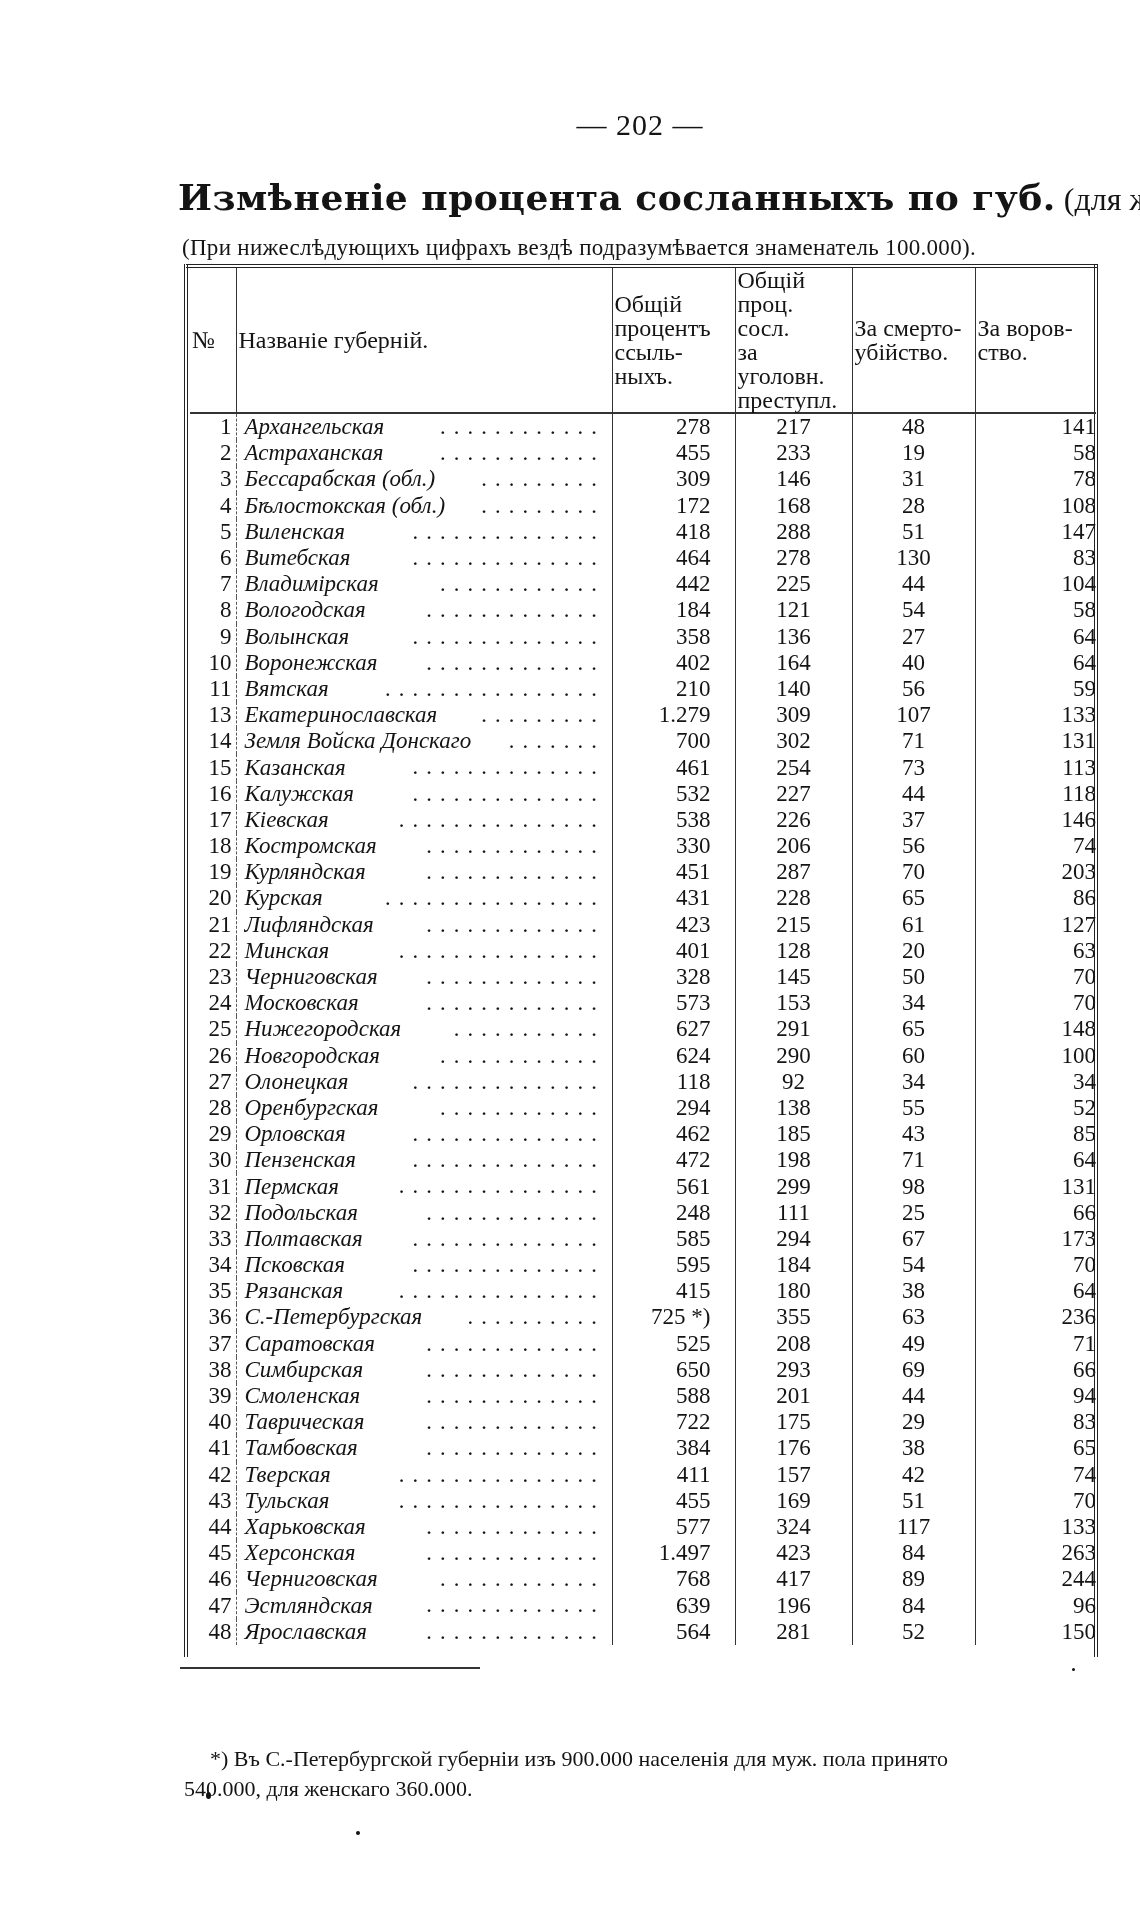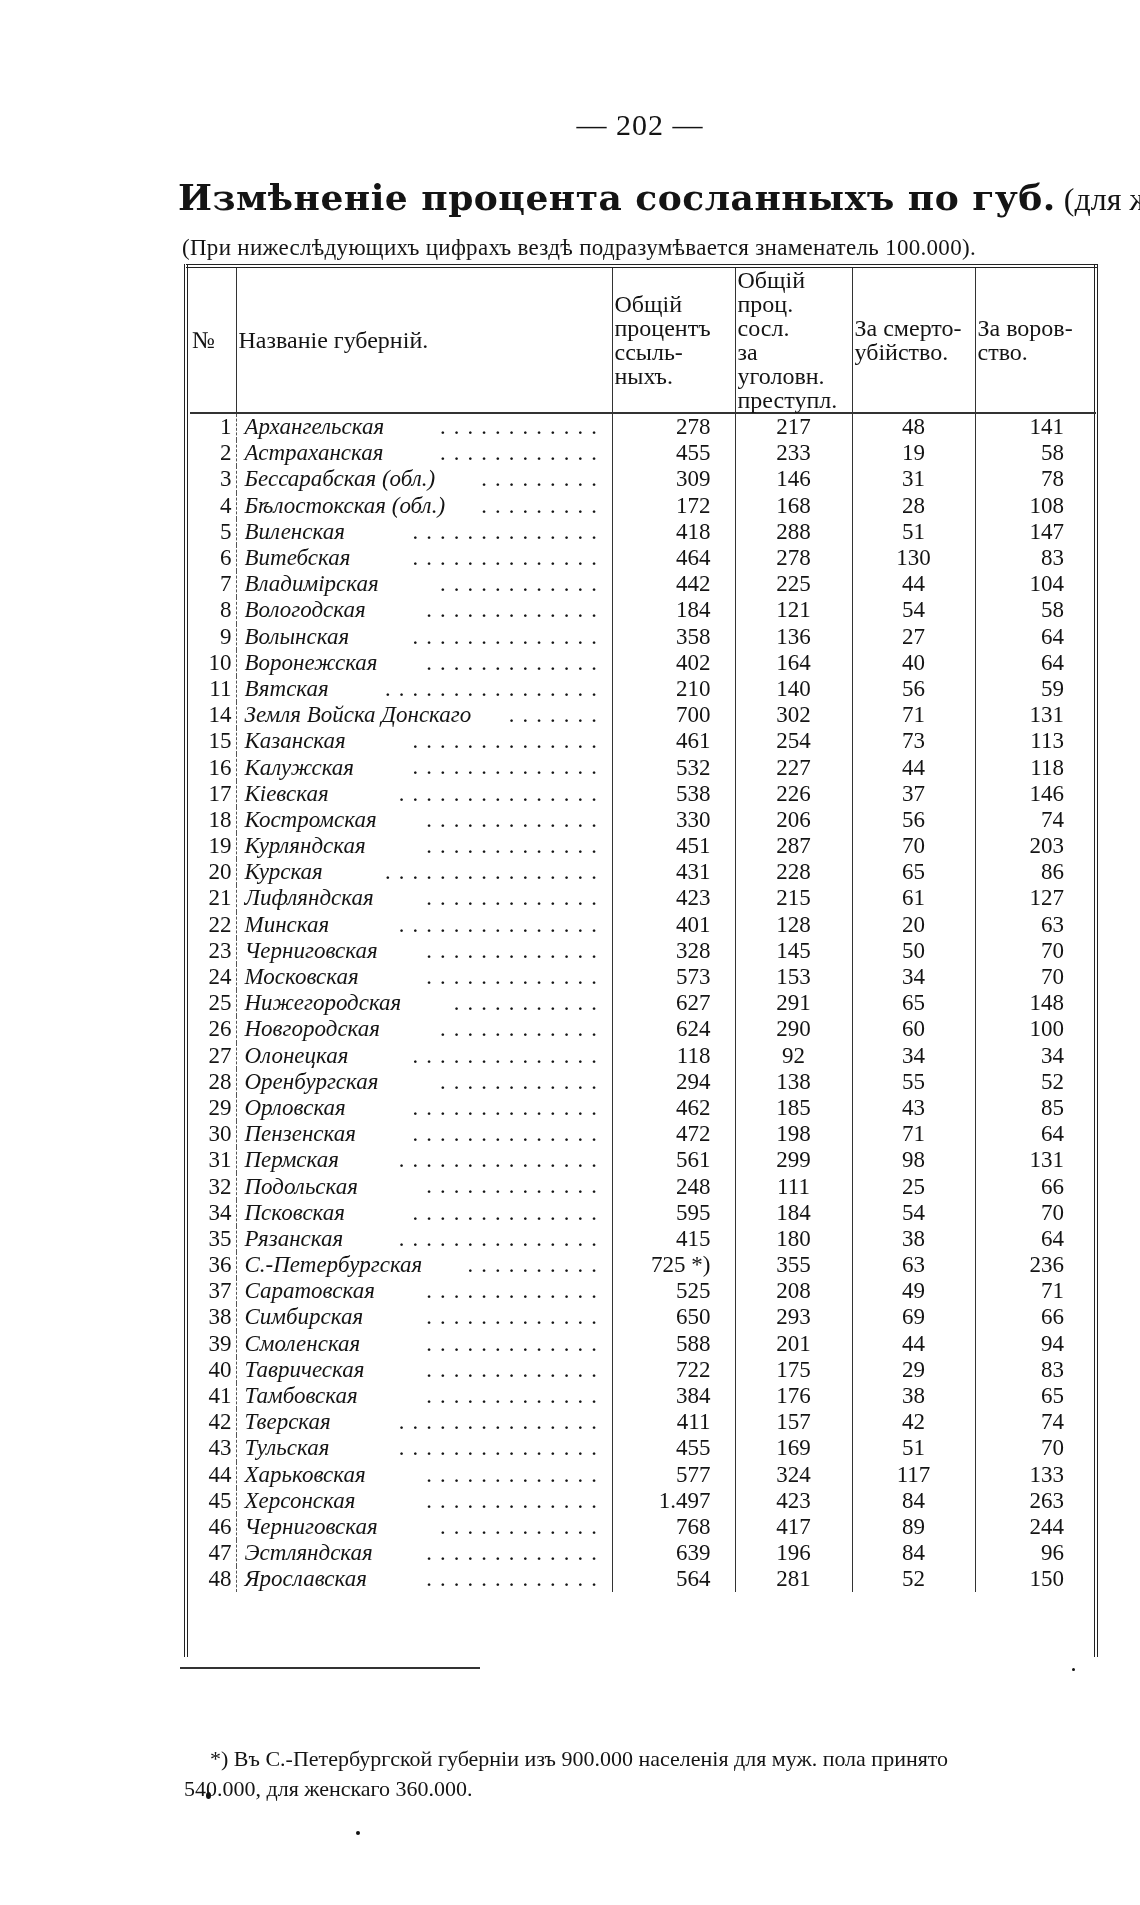"141" td.val.v4 { padding-right: 32px -> none }
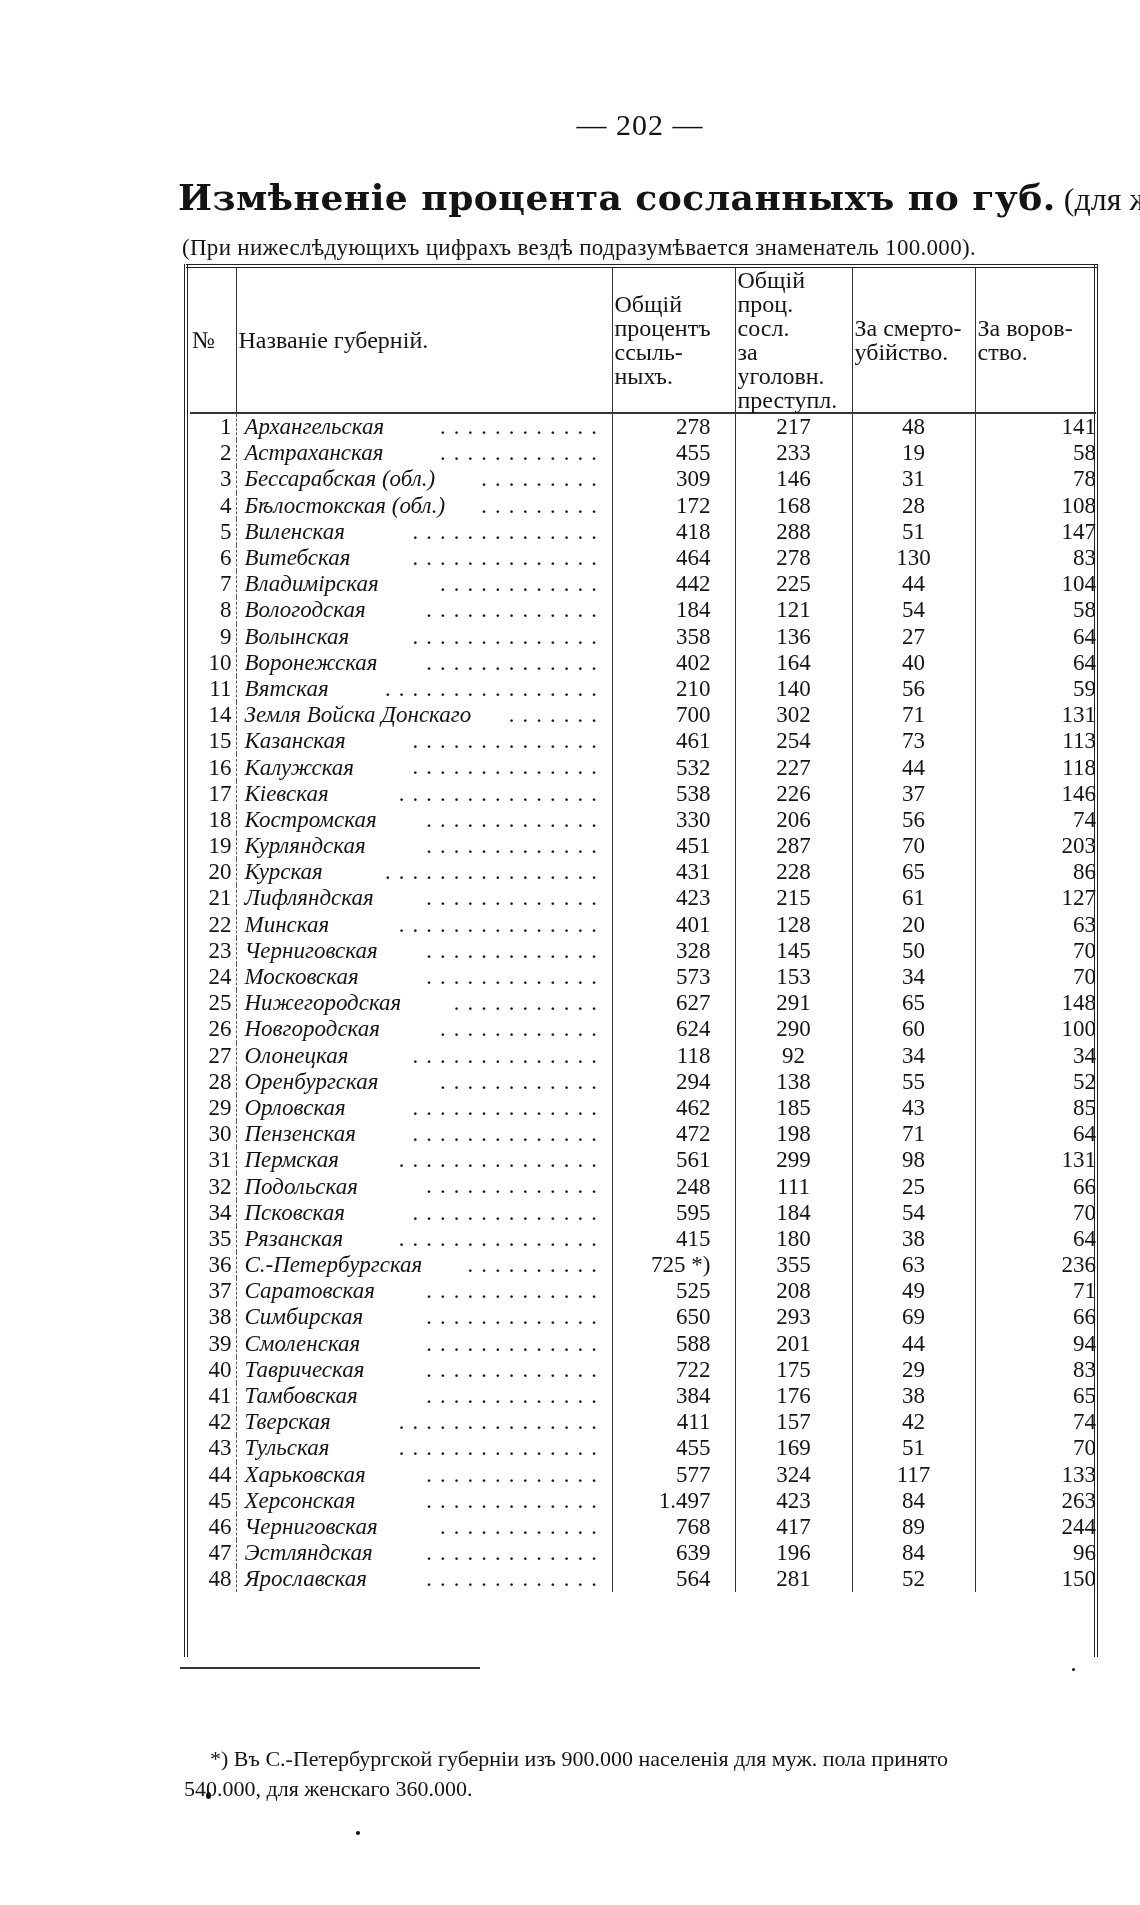"13" tr { html: none -> <tr> <td>13</td> <td><span>Екатеринославская</span><span>.........</span></td> <td>1.279</td> <td>309</td> <td>107</td> <td>133</td> </tr> }
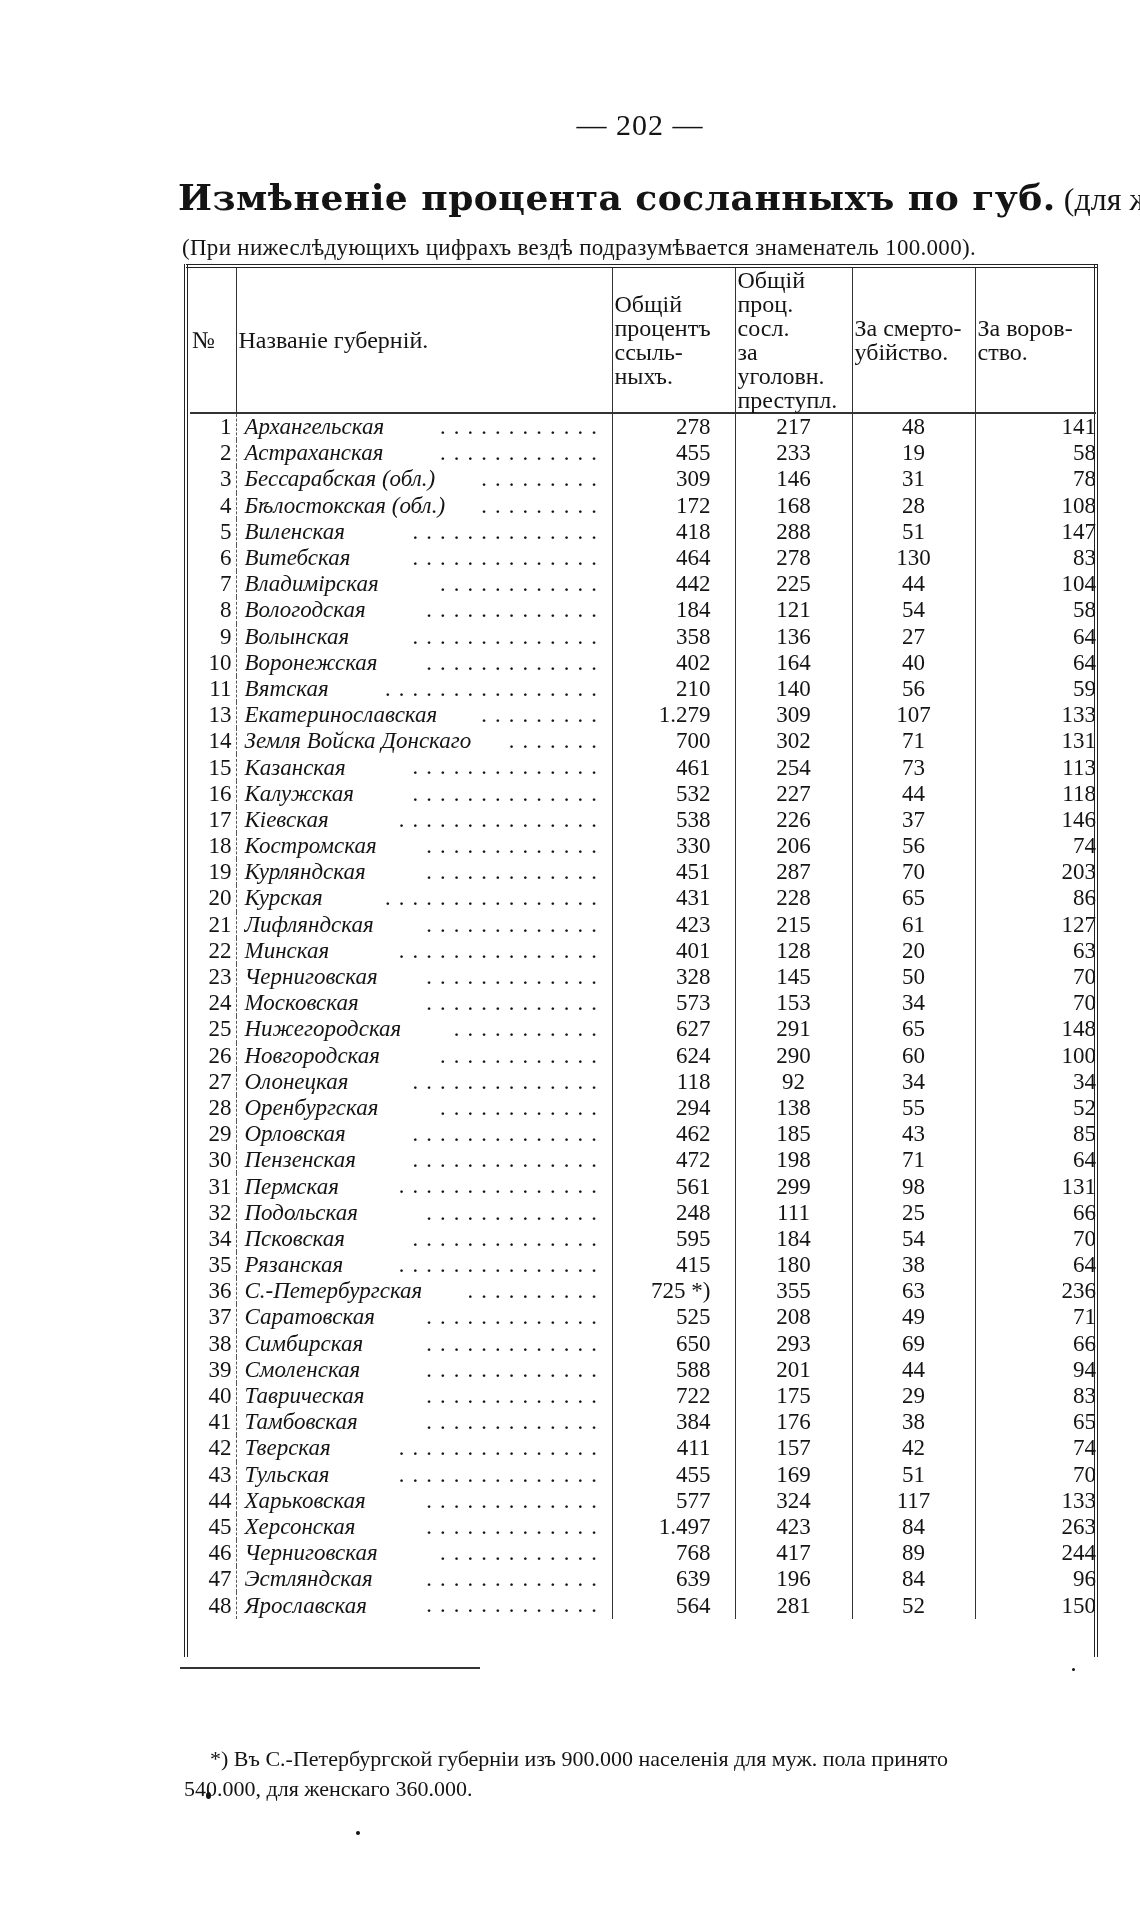"33" tr { html: none -> <tr> <td>33</td> <td><span>Полтавская</span><span>..............</span></td> <td>585</td> <td>294</td> <td>67</td> <td>173</td> </tr> }
